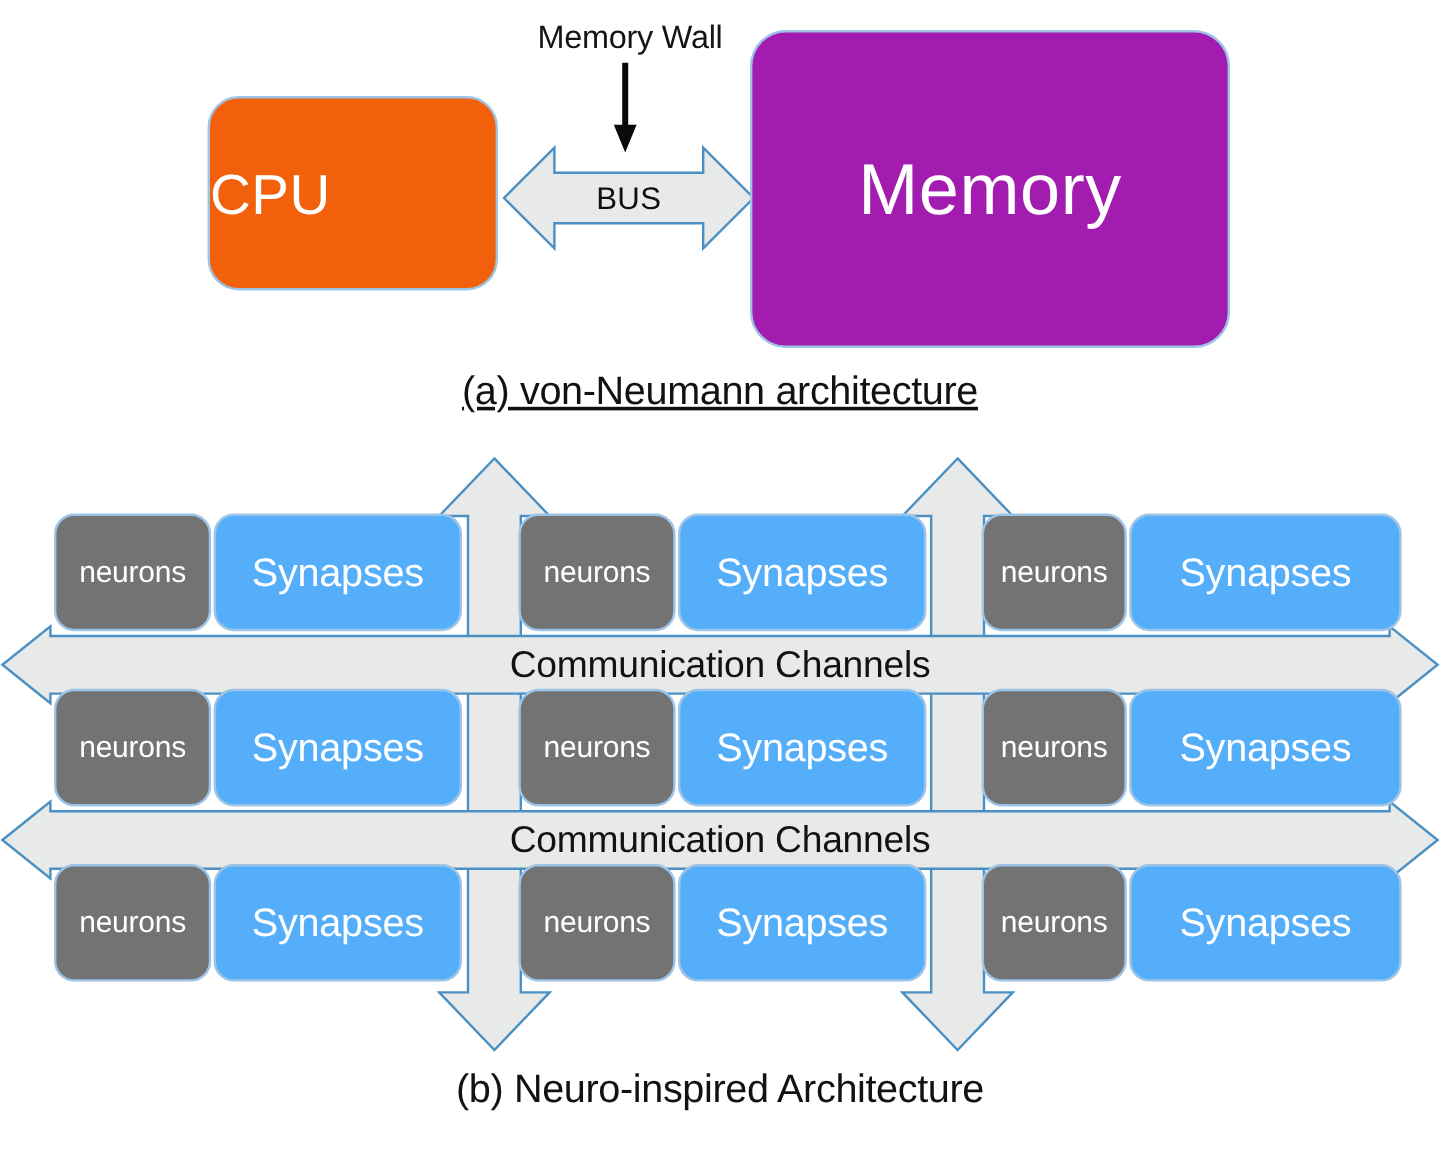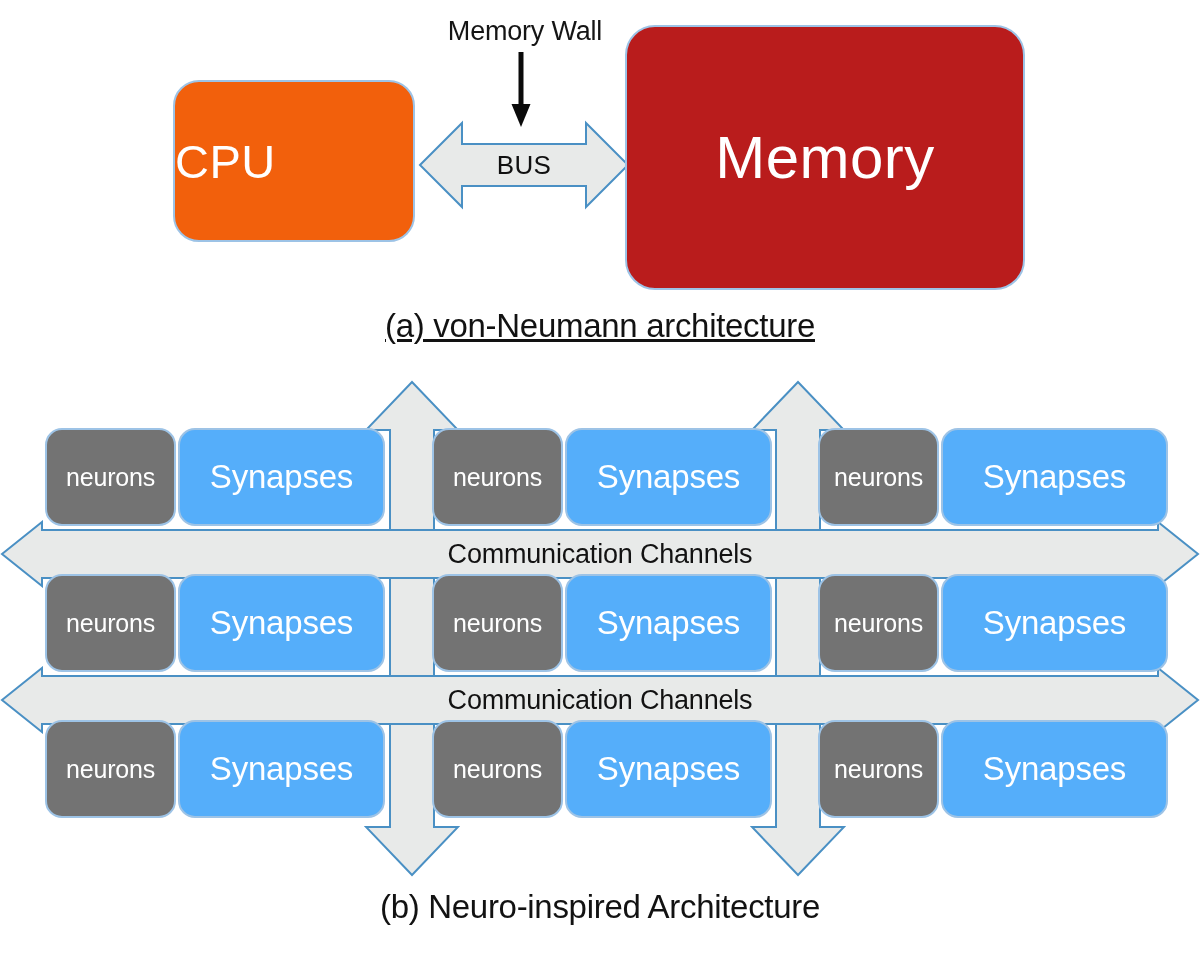"Memory" .memory-box { background: #b91c1c -> #a21caf }
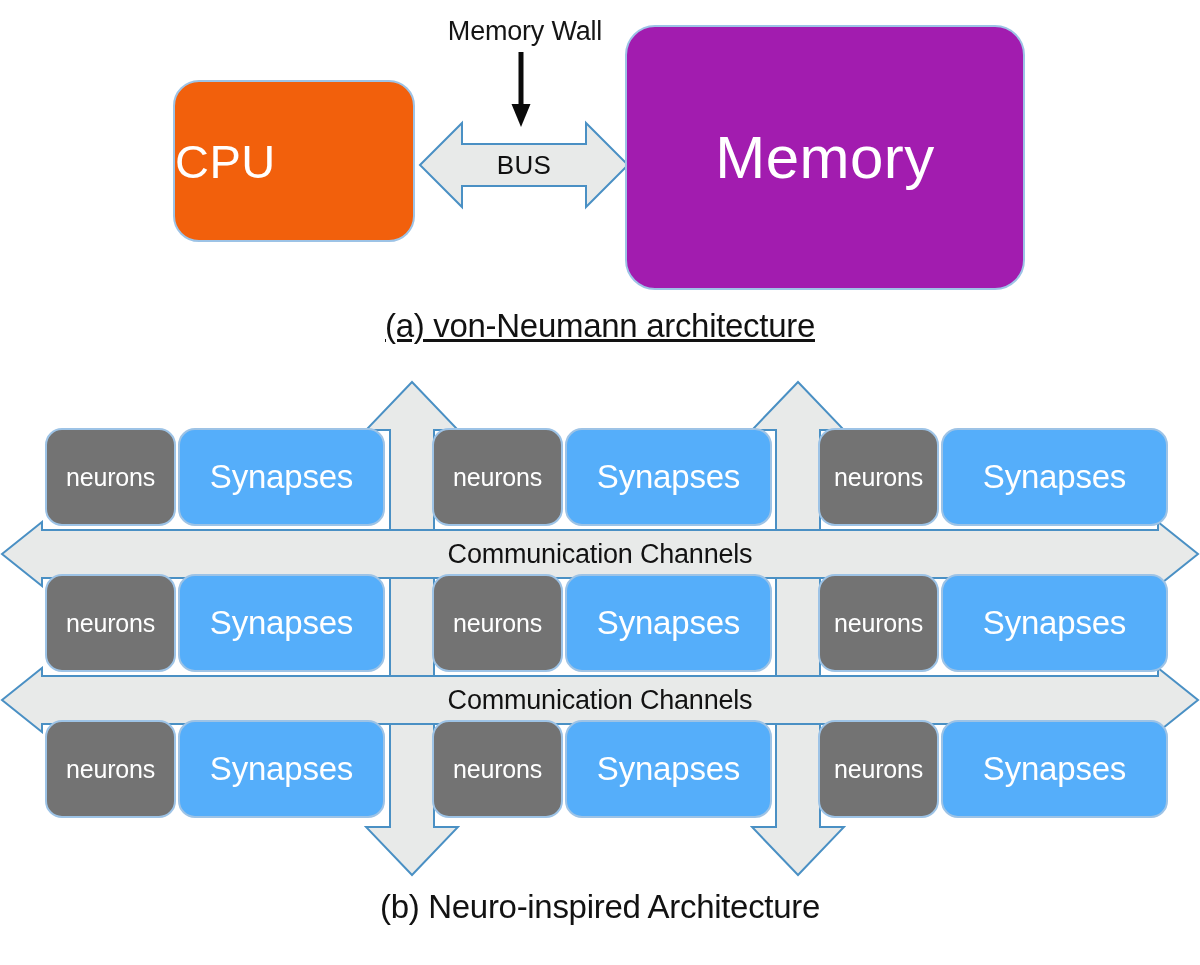"Communication Channels" .h-arrow .arrow-text { font-size: 27px -> 31px }
